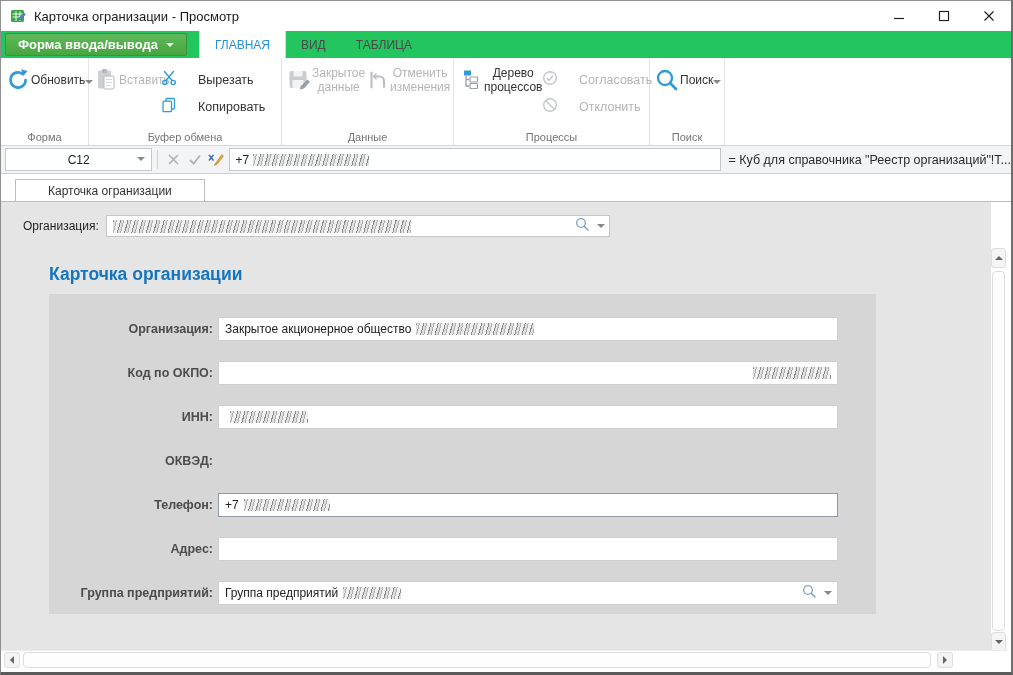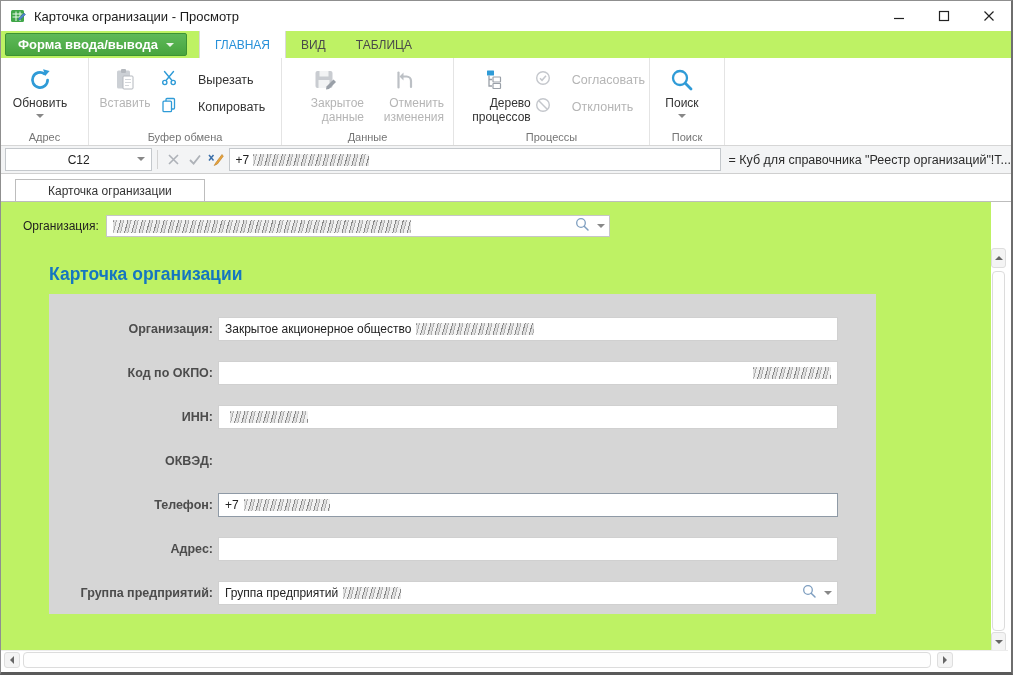"Форма ввода/вывода" .tabrow { background: #bef264 -> #22c55e }
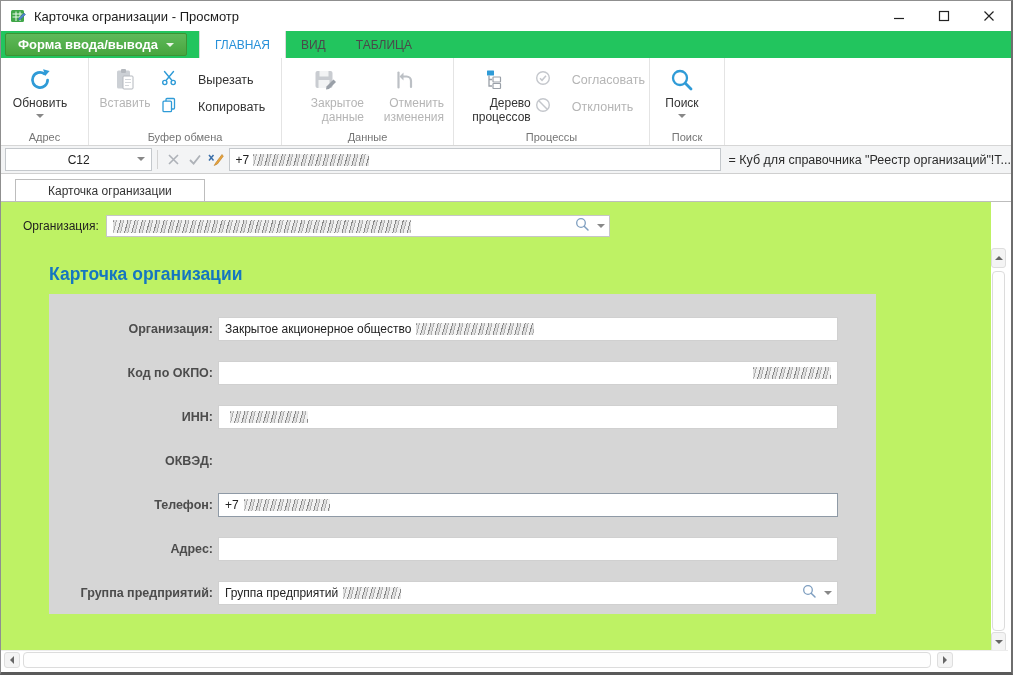"Обновить" .bigbtn { flex-direction: column -> none; text-align: right -> center }
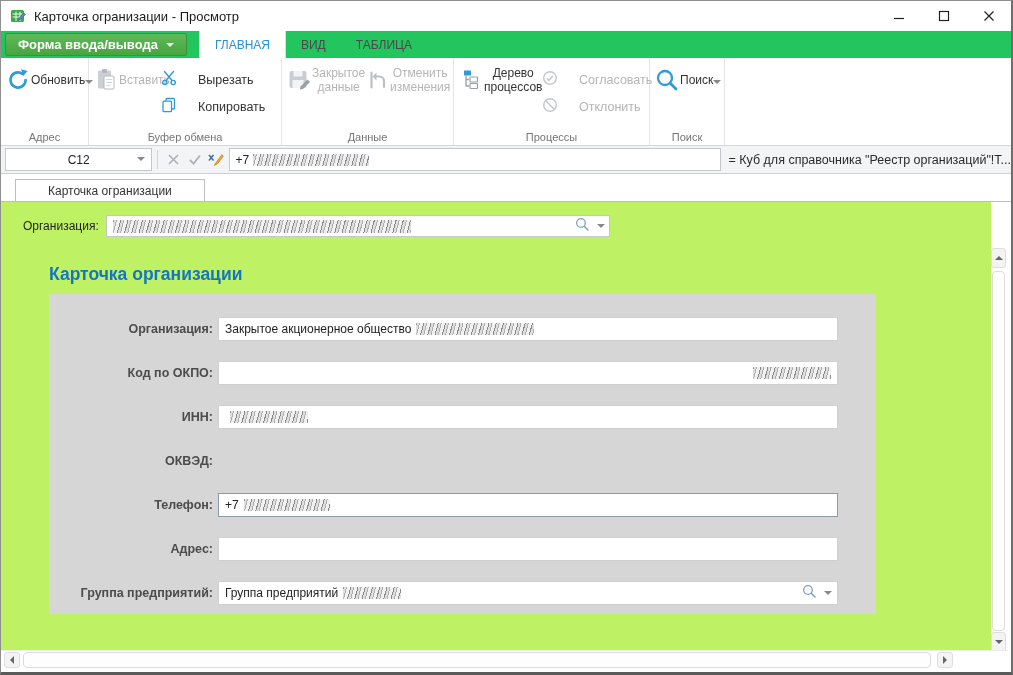"Адрес" span.glabel { text: Адрес -> Форма }
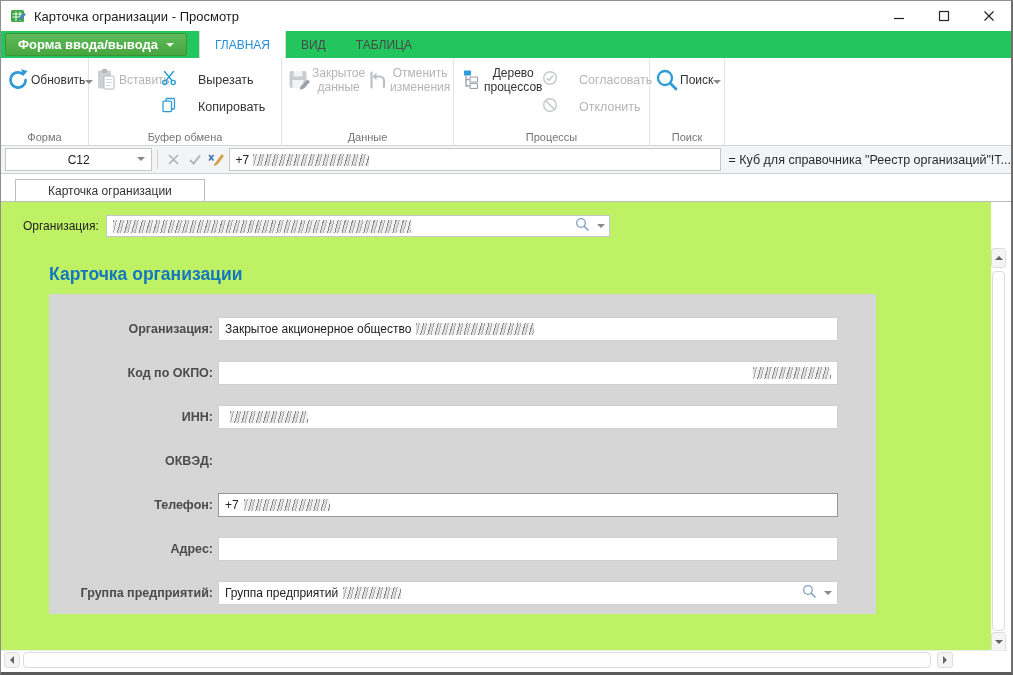"Организация:" .content { background: #bef264 -> #e5e5e5 }
